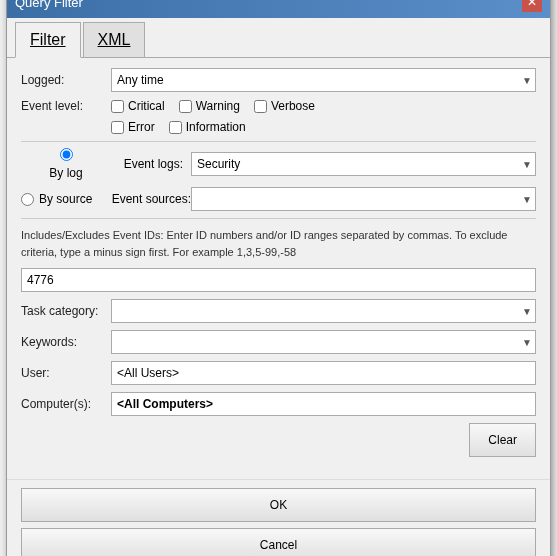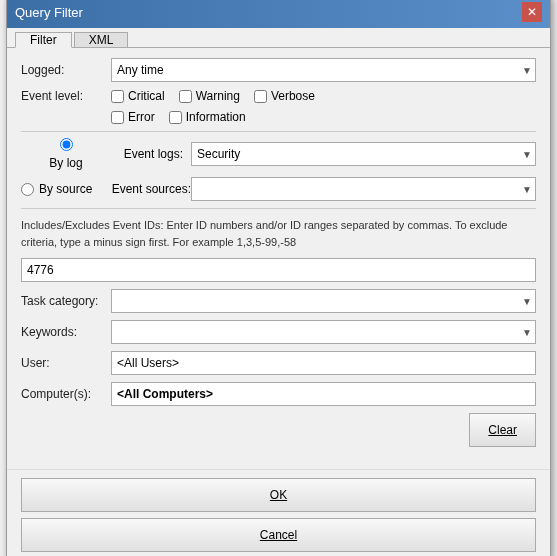"Filter" .tab { font-size: 12px -> 16px; padding: 0 14px -> 8px 14px; text-decoration: none -> underline }
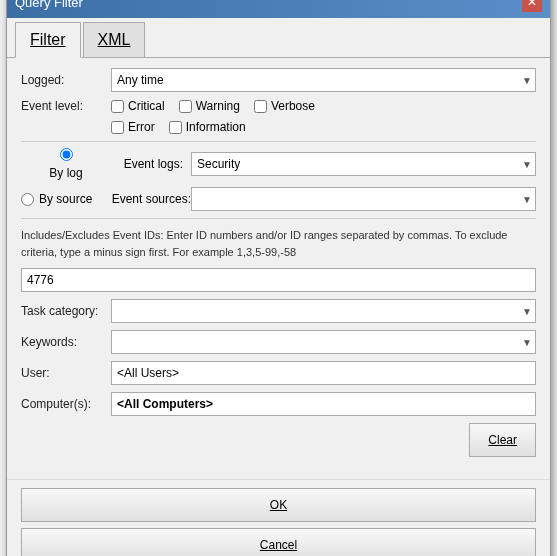"Clear" .btn { text-decoration: underline -> none }
